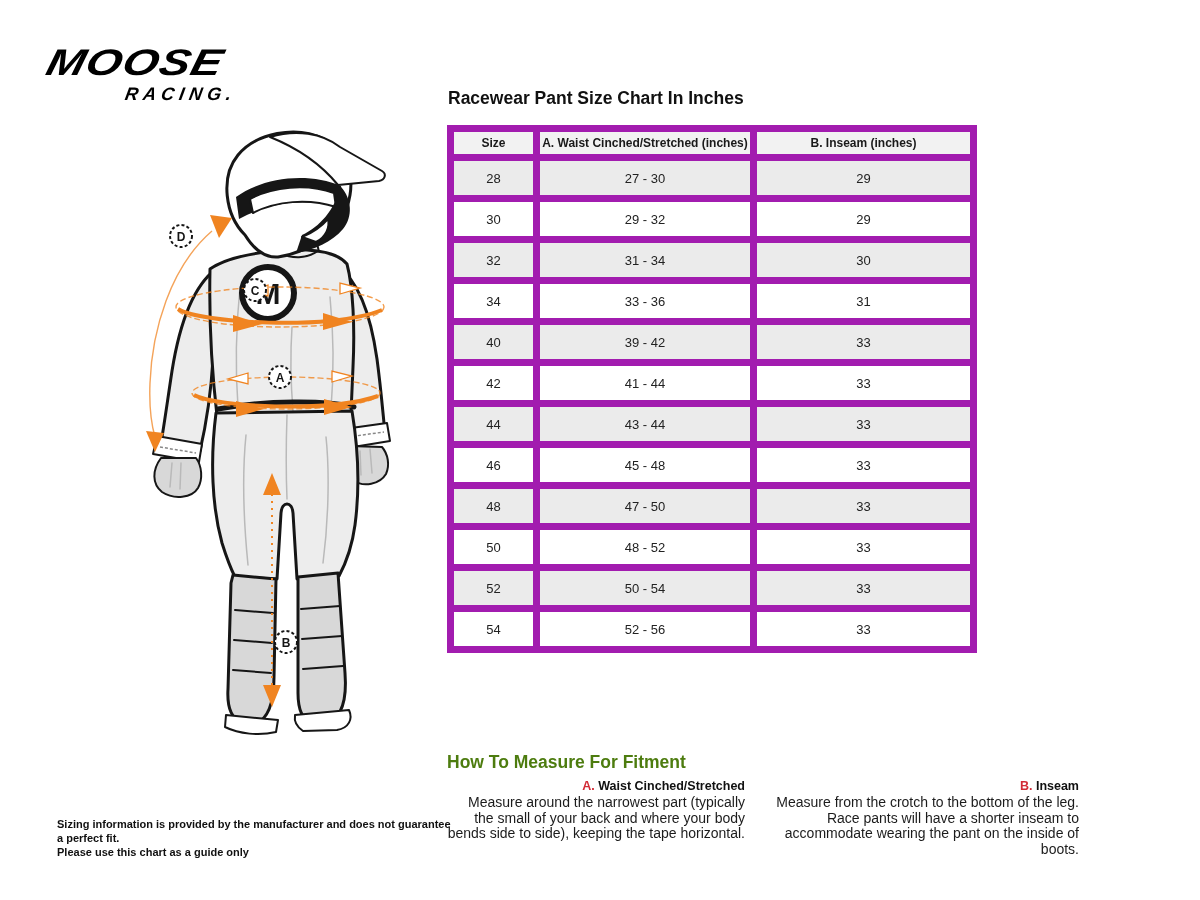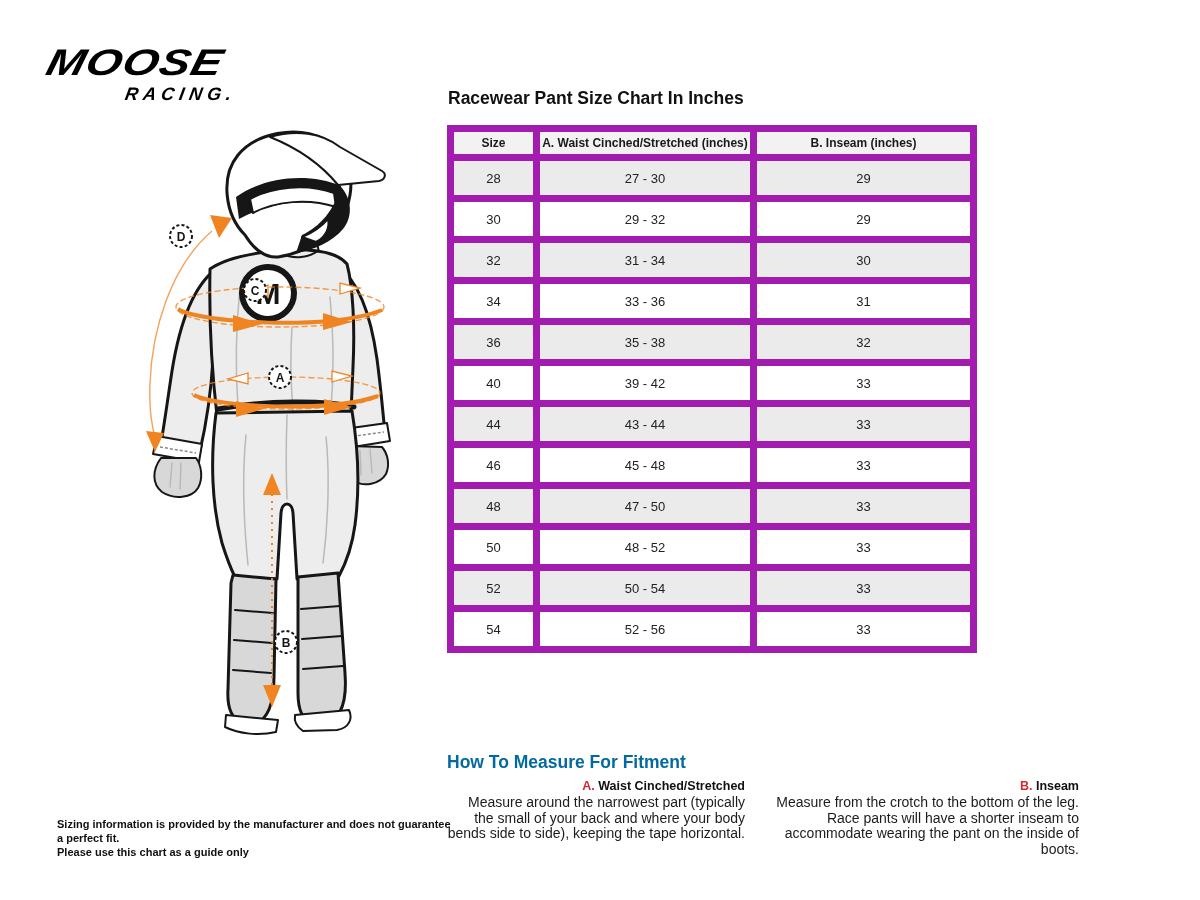"36" tr { html: <tr> <td>36</td> <td>35 - 38</td> <td>32</td> </tr> -> none }
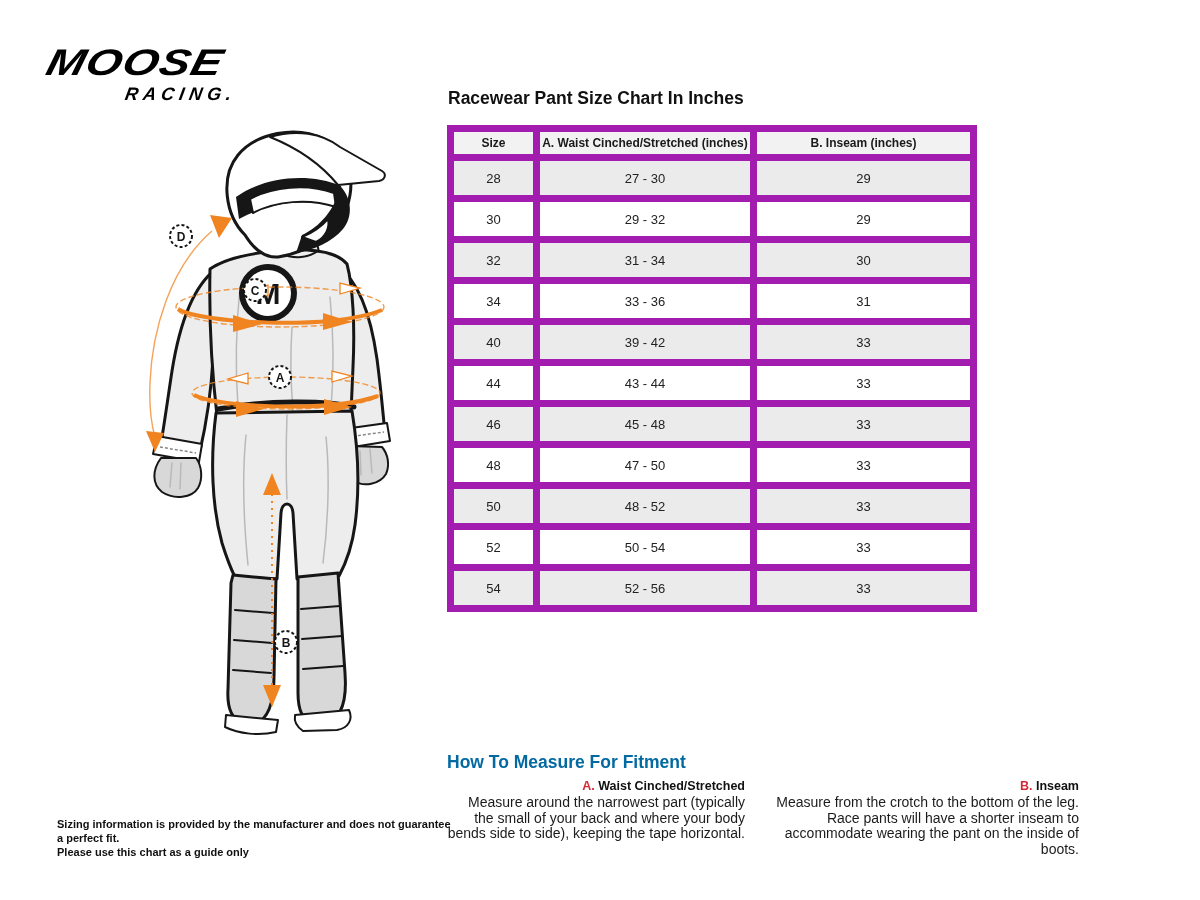"42" tr { html: none -> <tr> <td>42</td> <td>41 - 44</td> <td>33</td> </tr> }
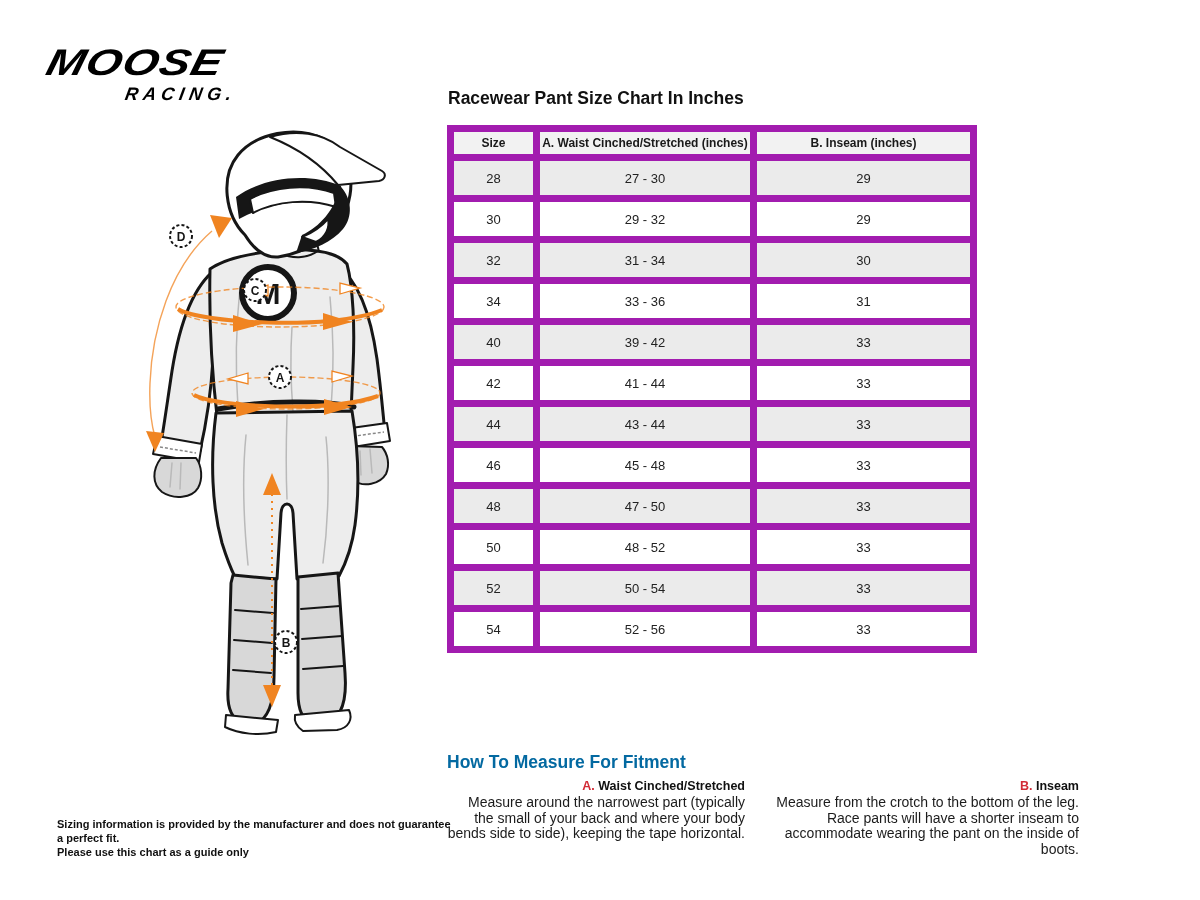"How To Measure For Fitment" .howto-title { color: #0369a1 -> #4d7c0f }
